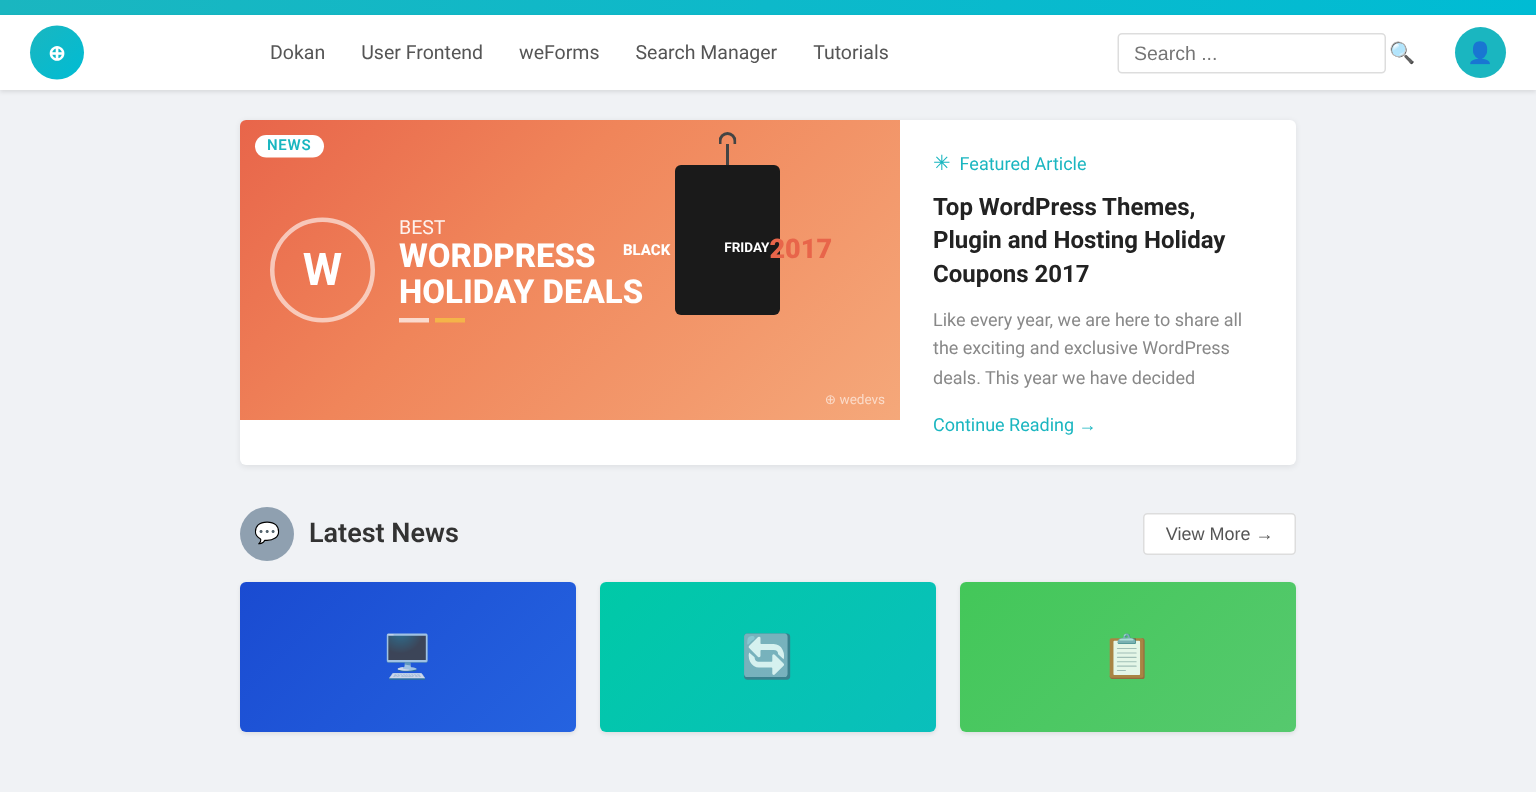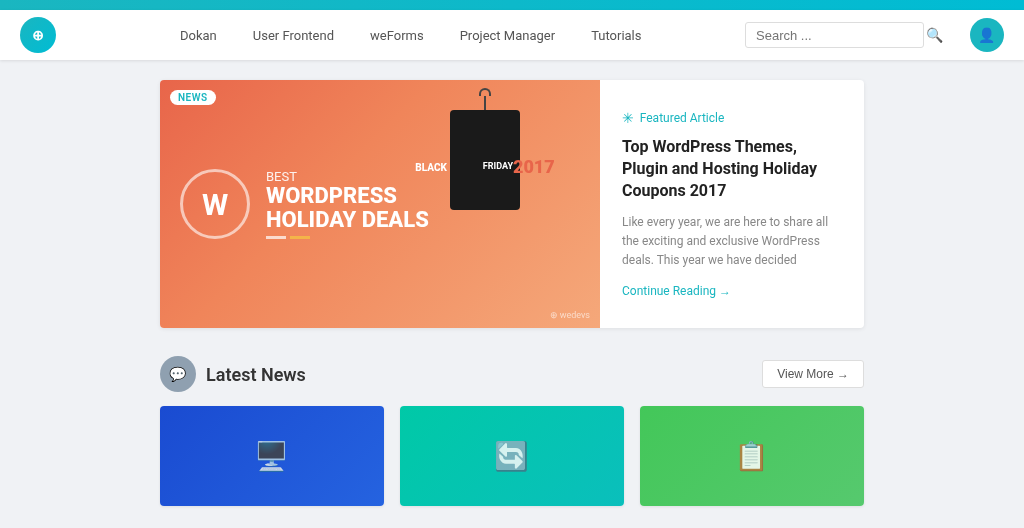"Dokan" .header-nav { gap: 36px -> 24px }
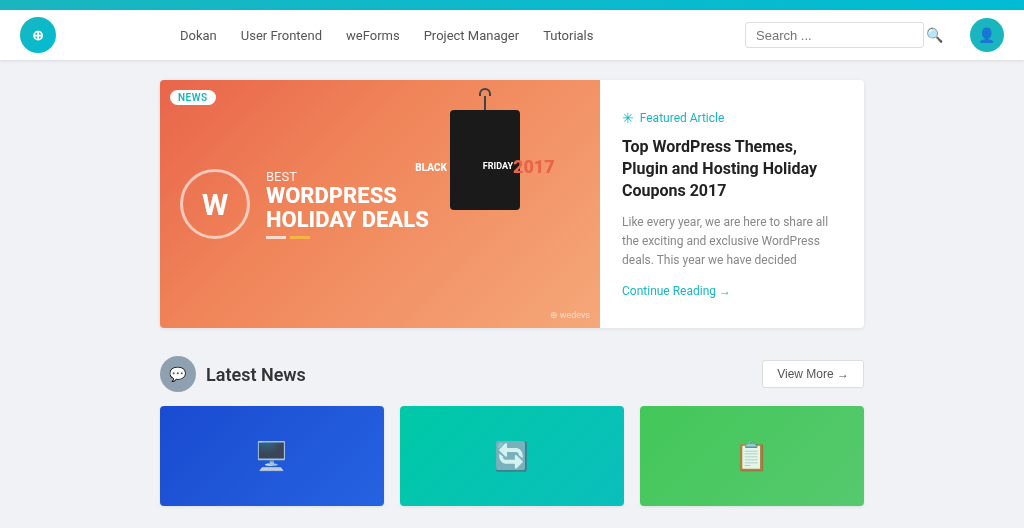"Project Manager" span.nav-item { text: Project -> Search }
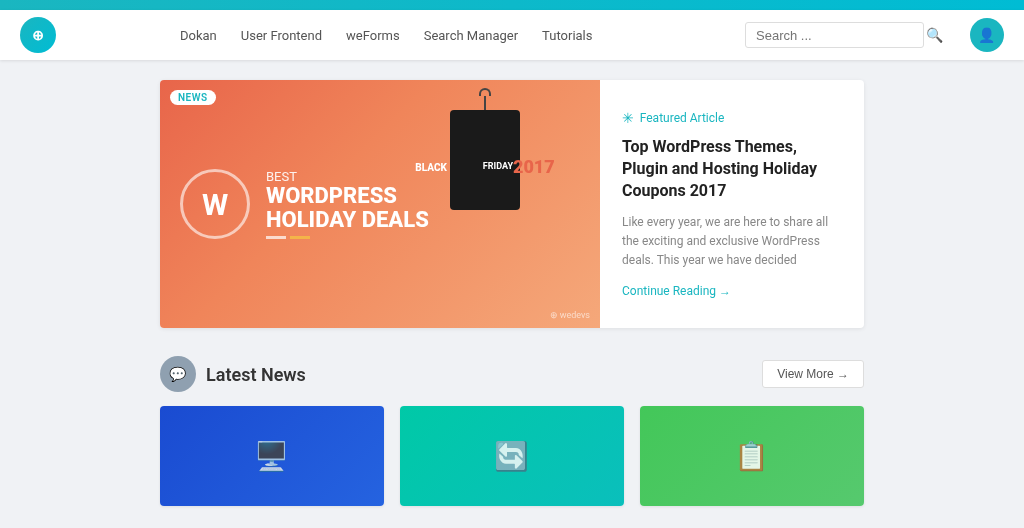"NEWS" .featured-banner { height: 248px -> 200px }
